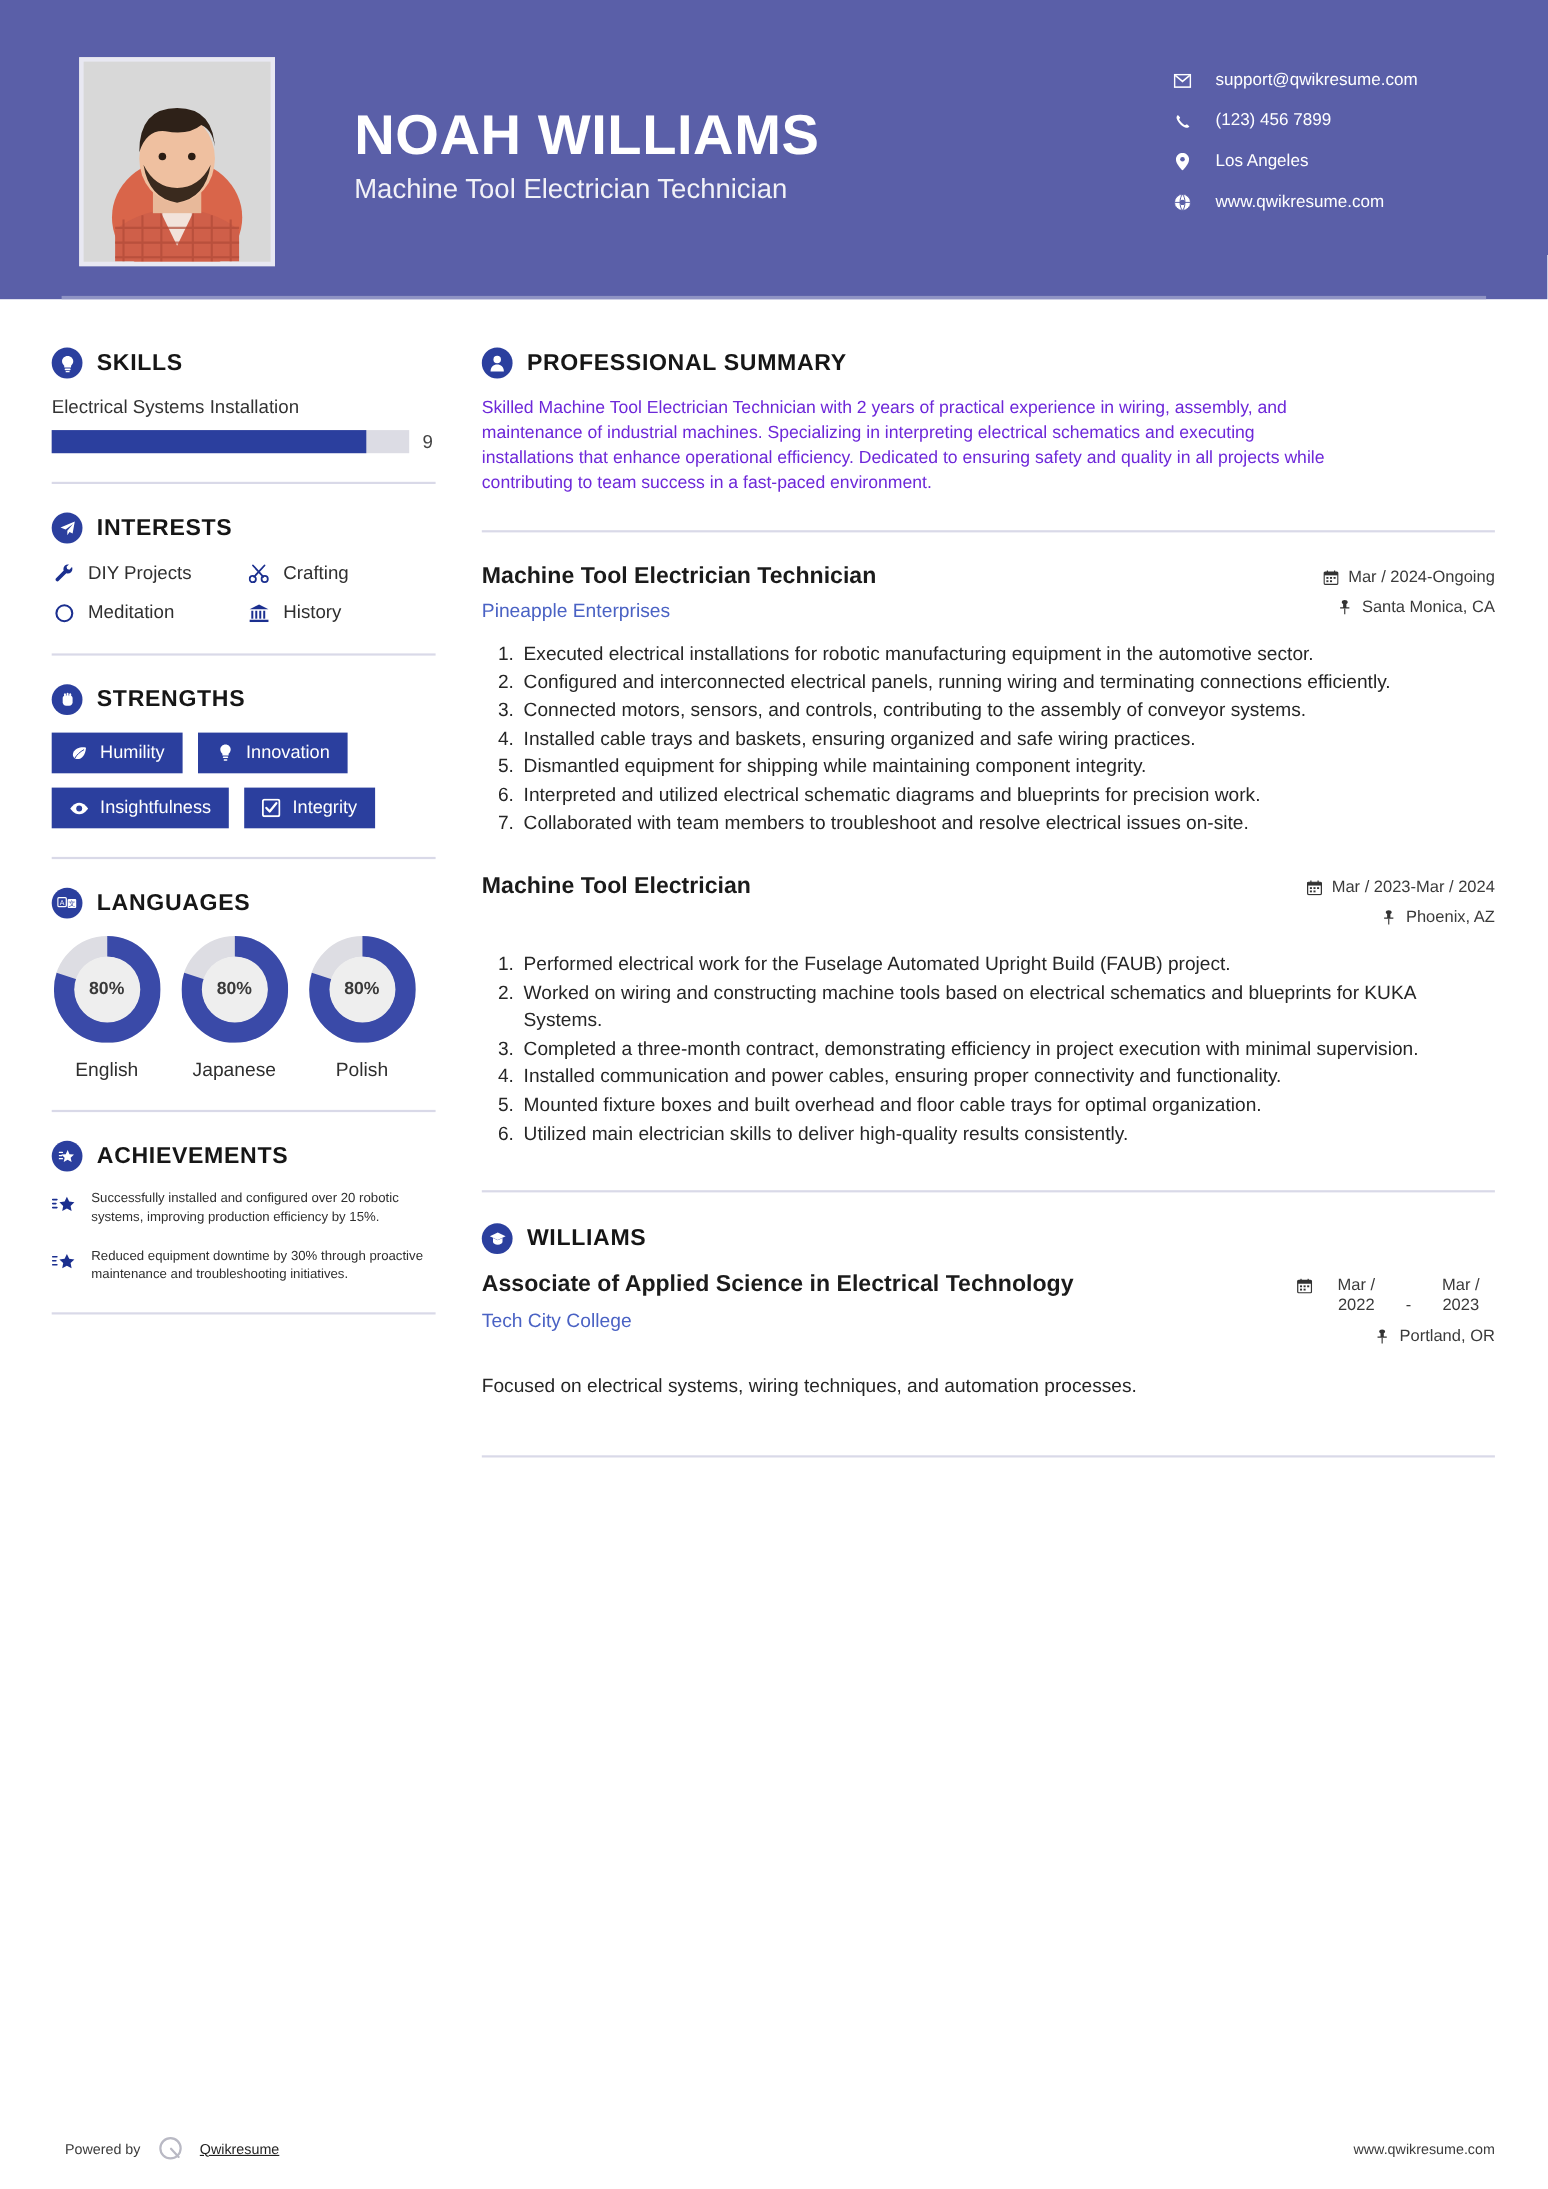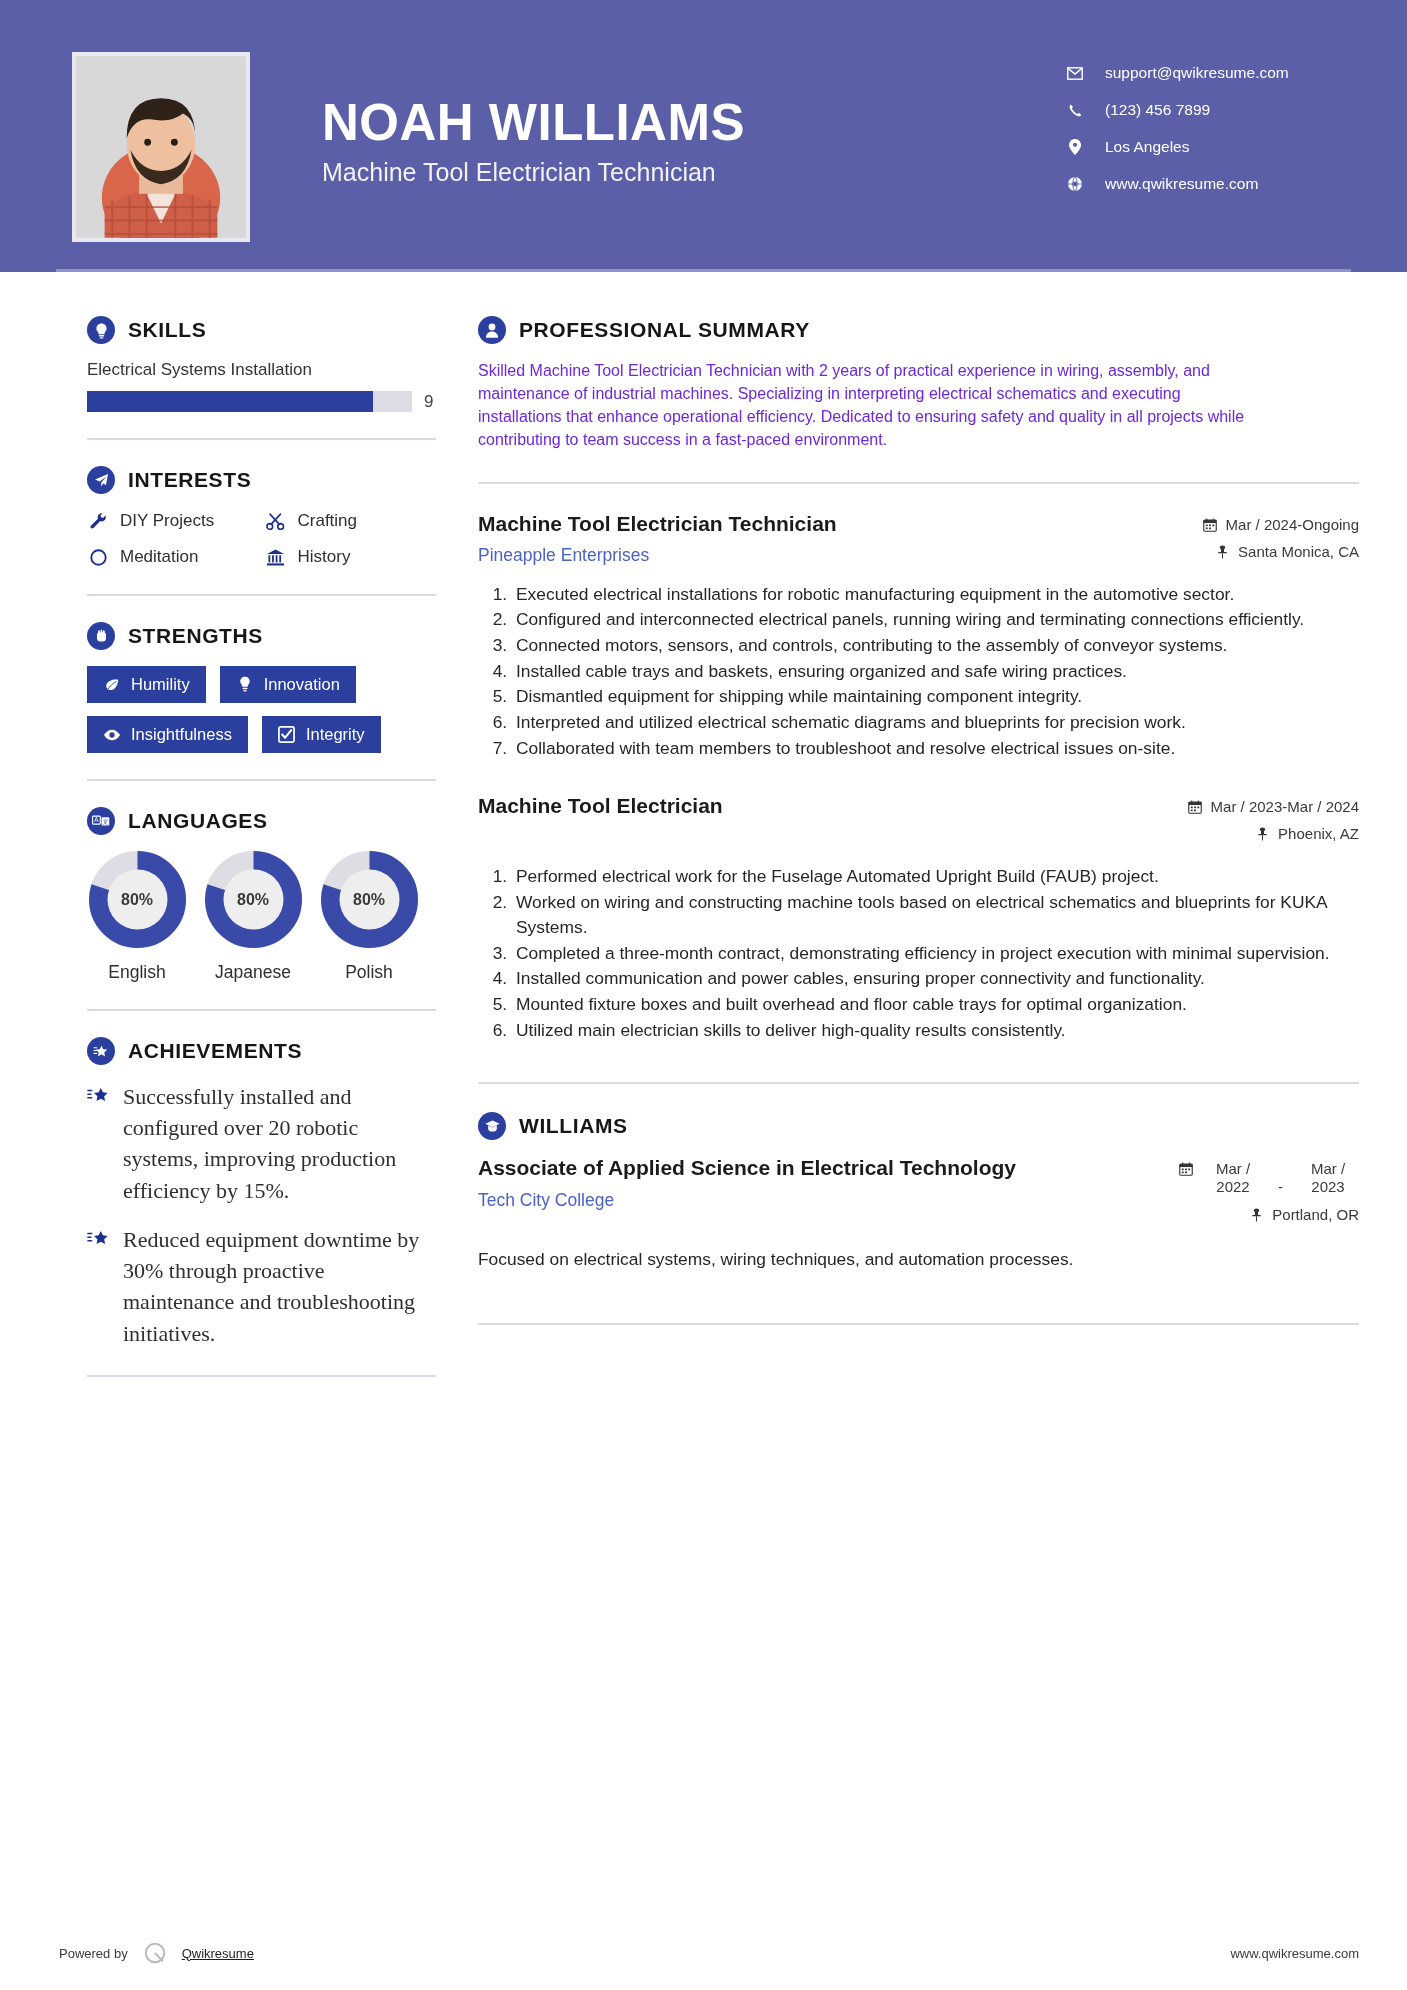"SKILLS" .body { margin-left: 40px -> none }
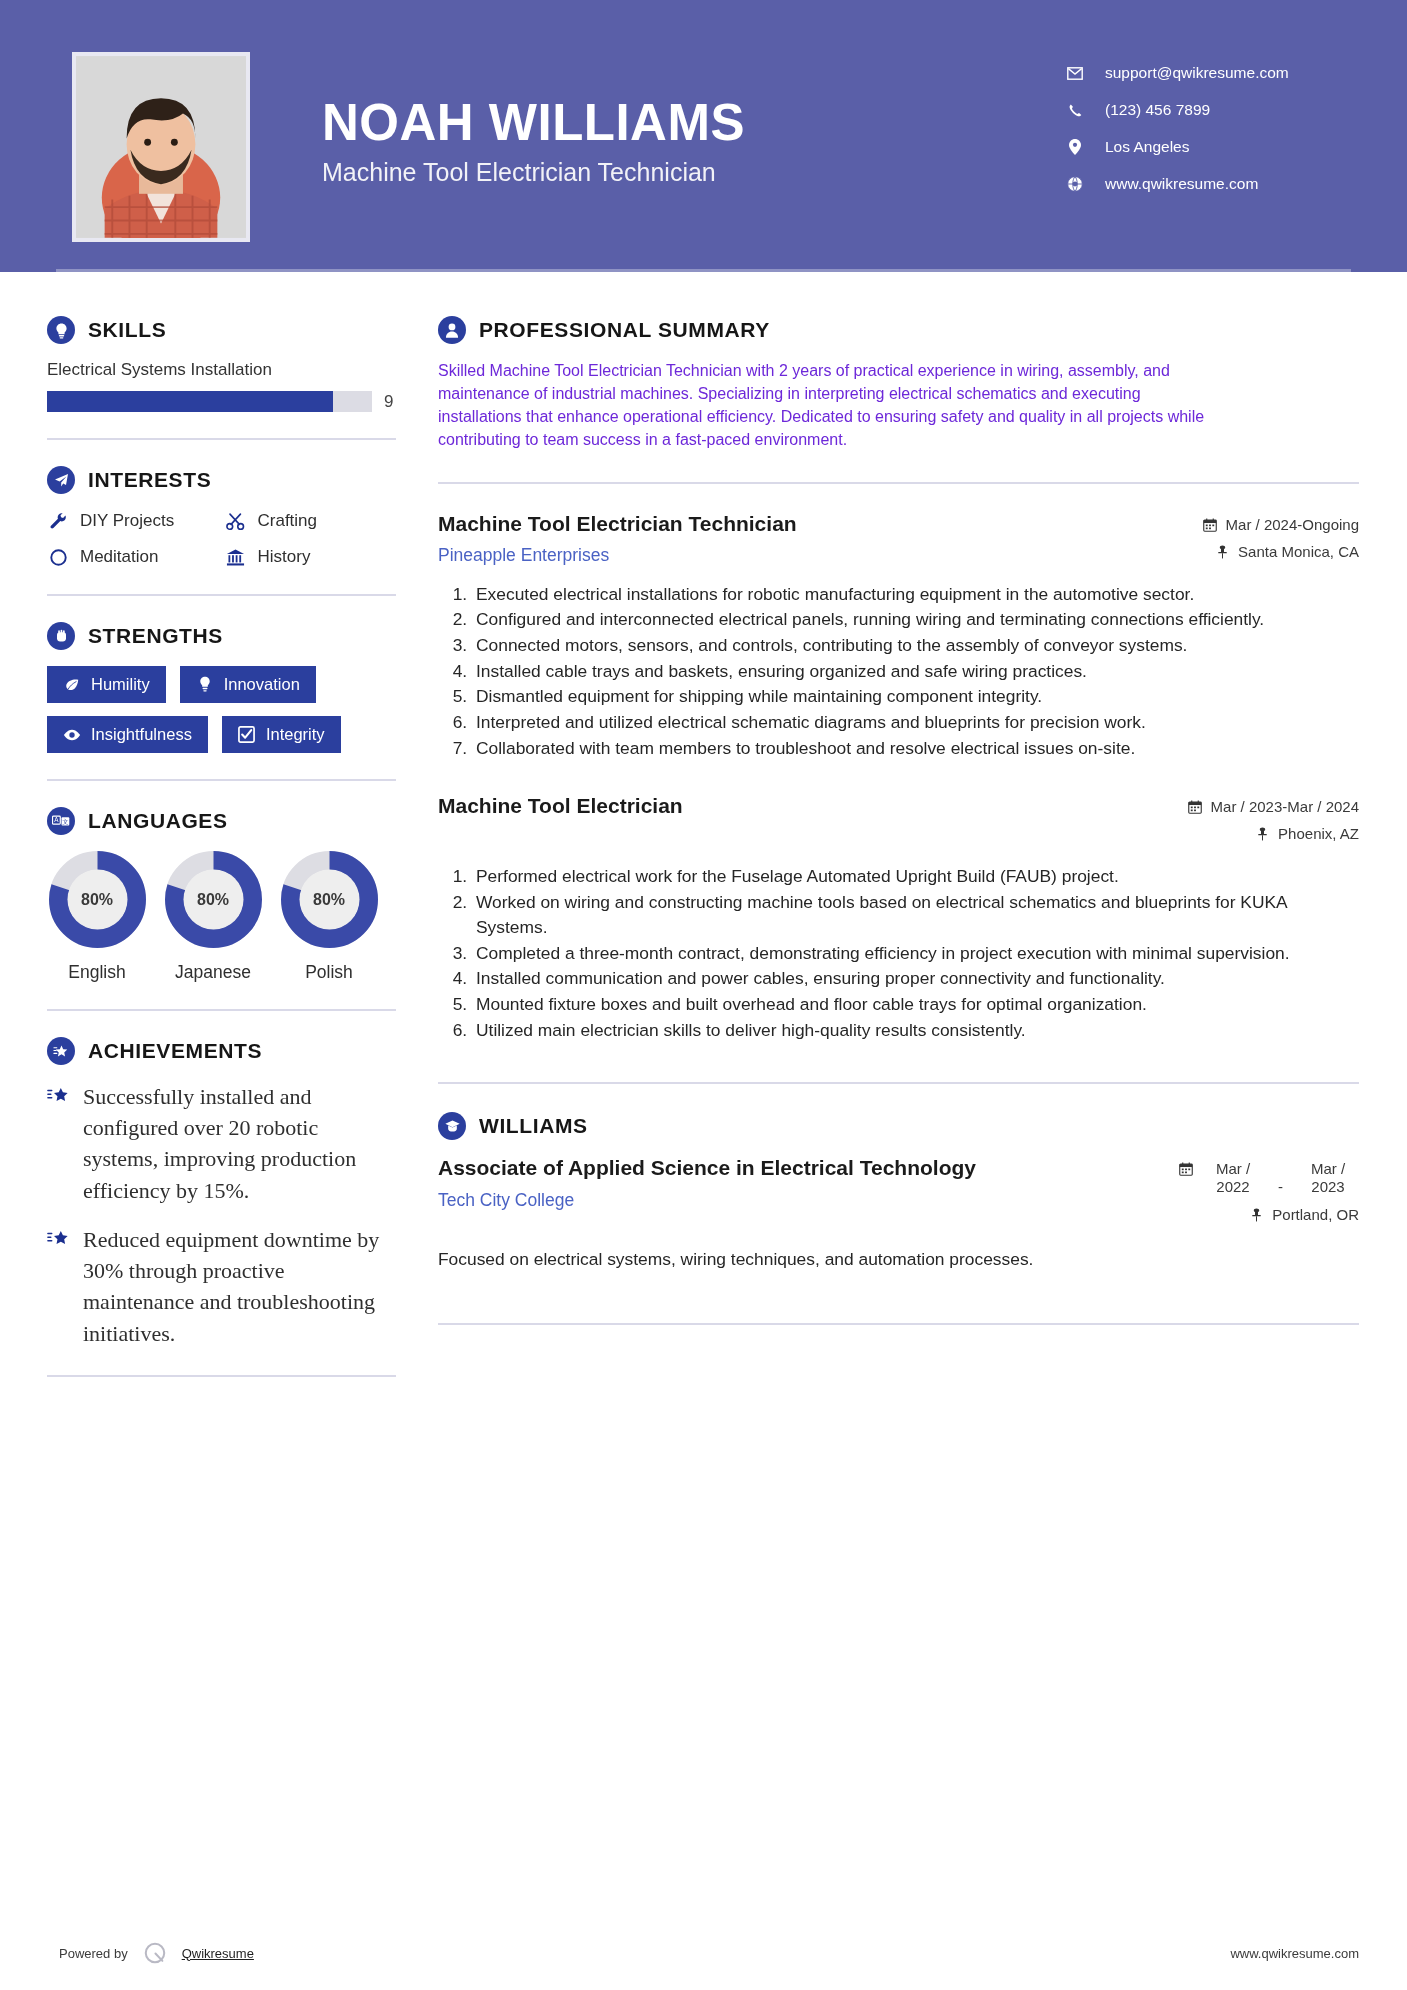"Successfully installed and configured" .ach .txt { font-family: Liberation Serif, serif -> none; font-size: 22px -> 12px }
